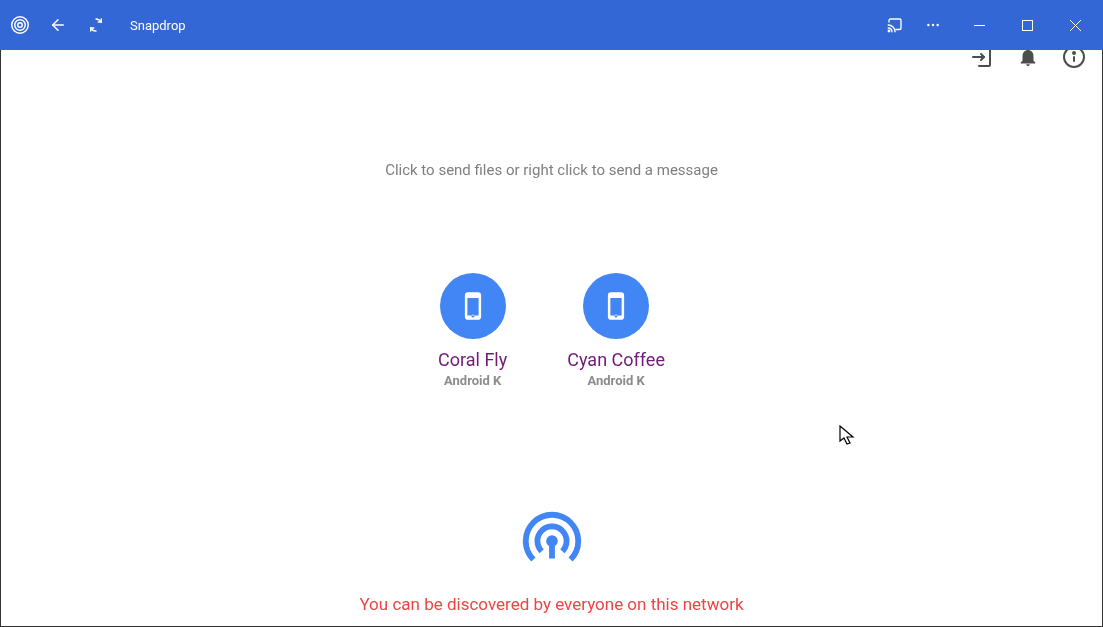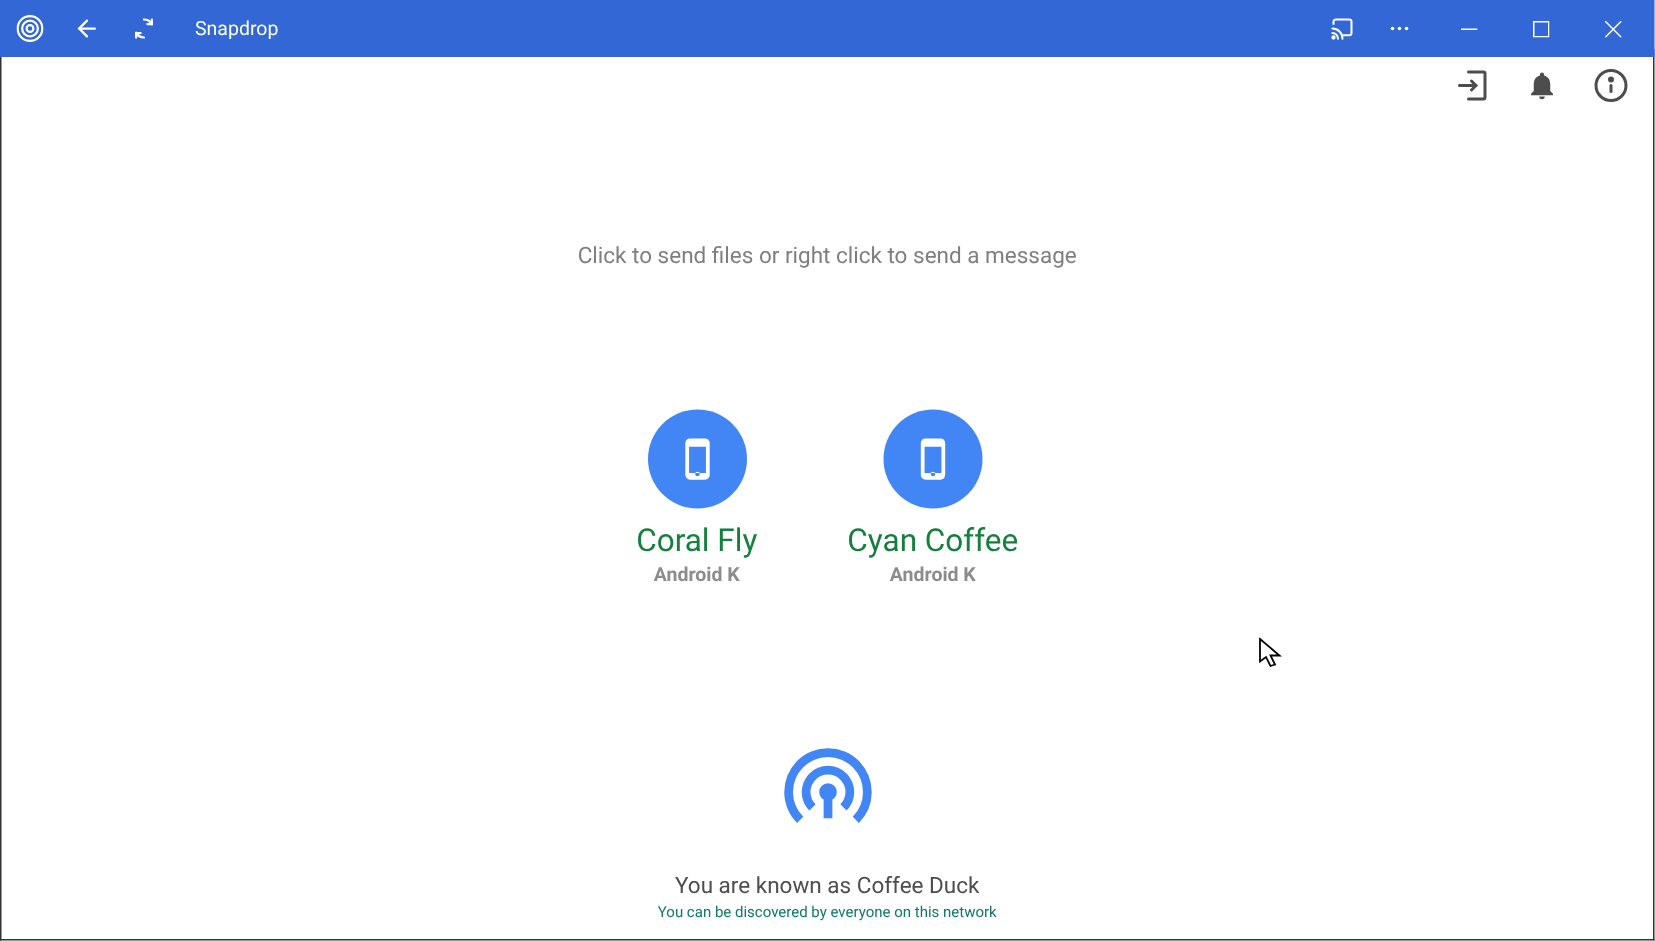"Snapdrop" .titlebar { height: 38px -> 50px }
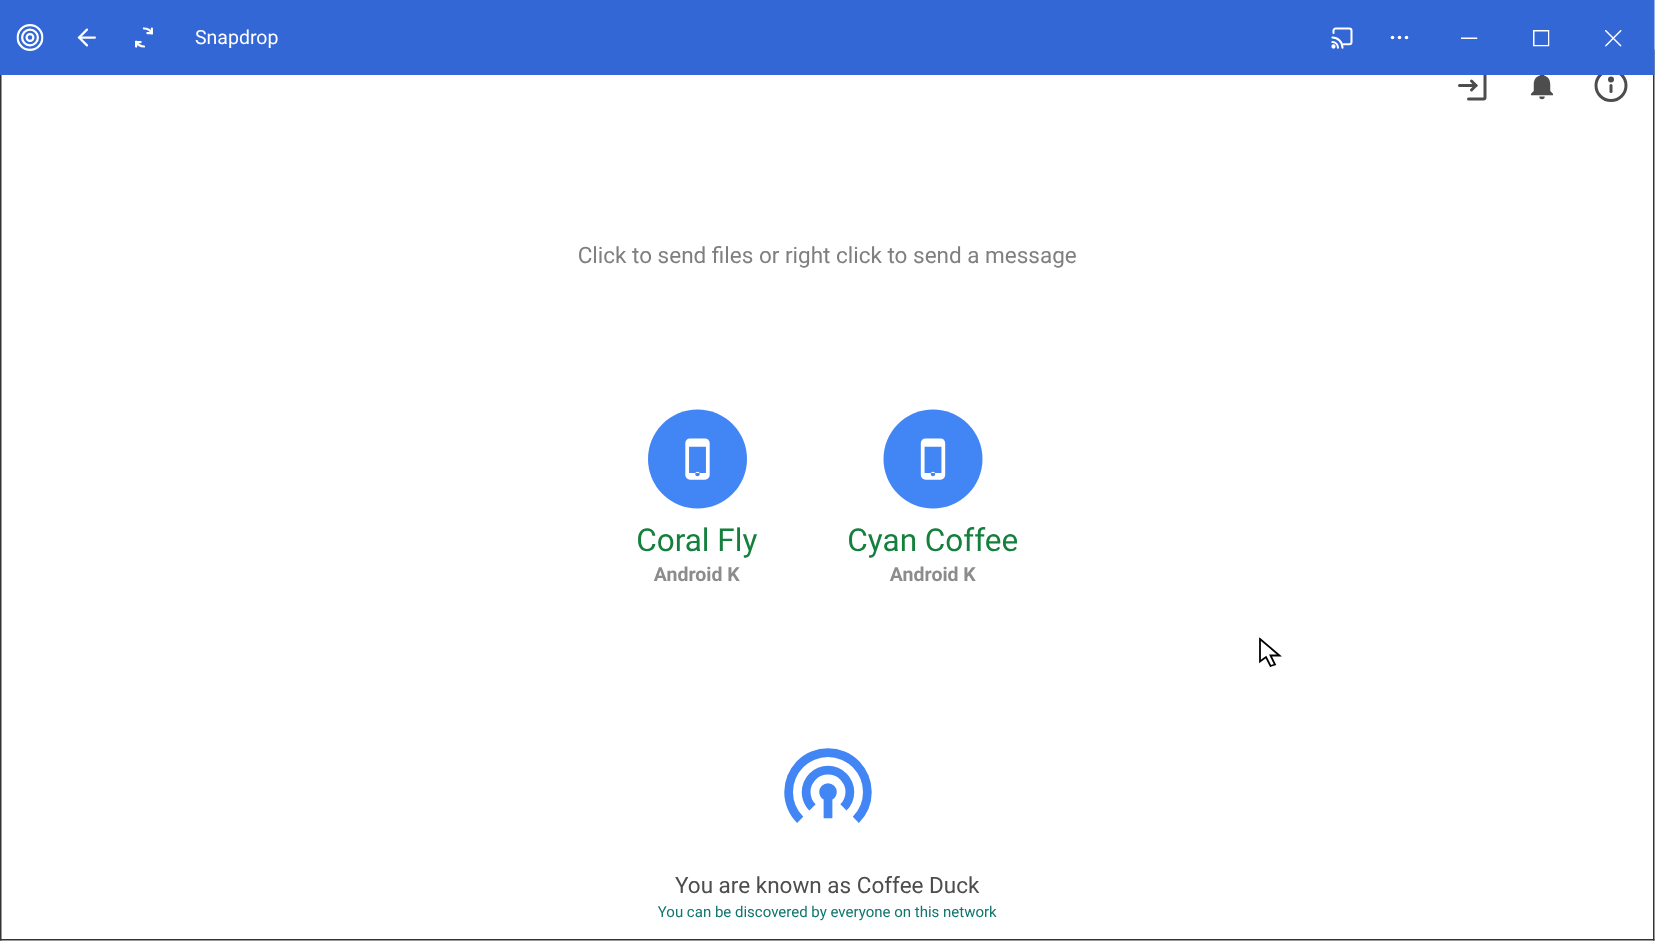"Coral Fly" .peer-name { color: #15803d -> #701a75; font-size: 21px -> 18px }
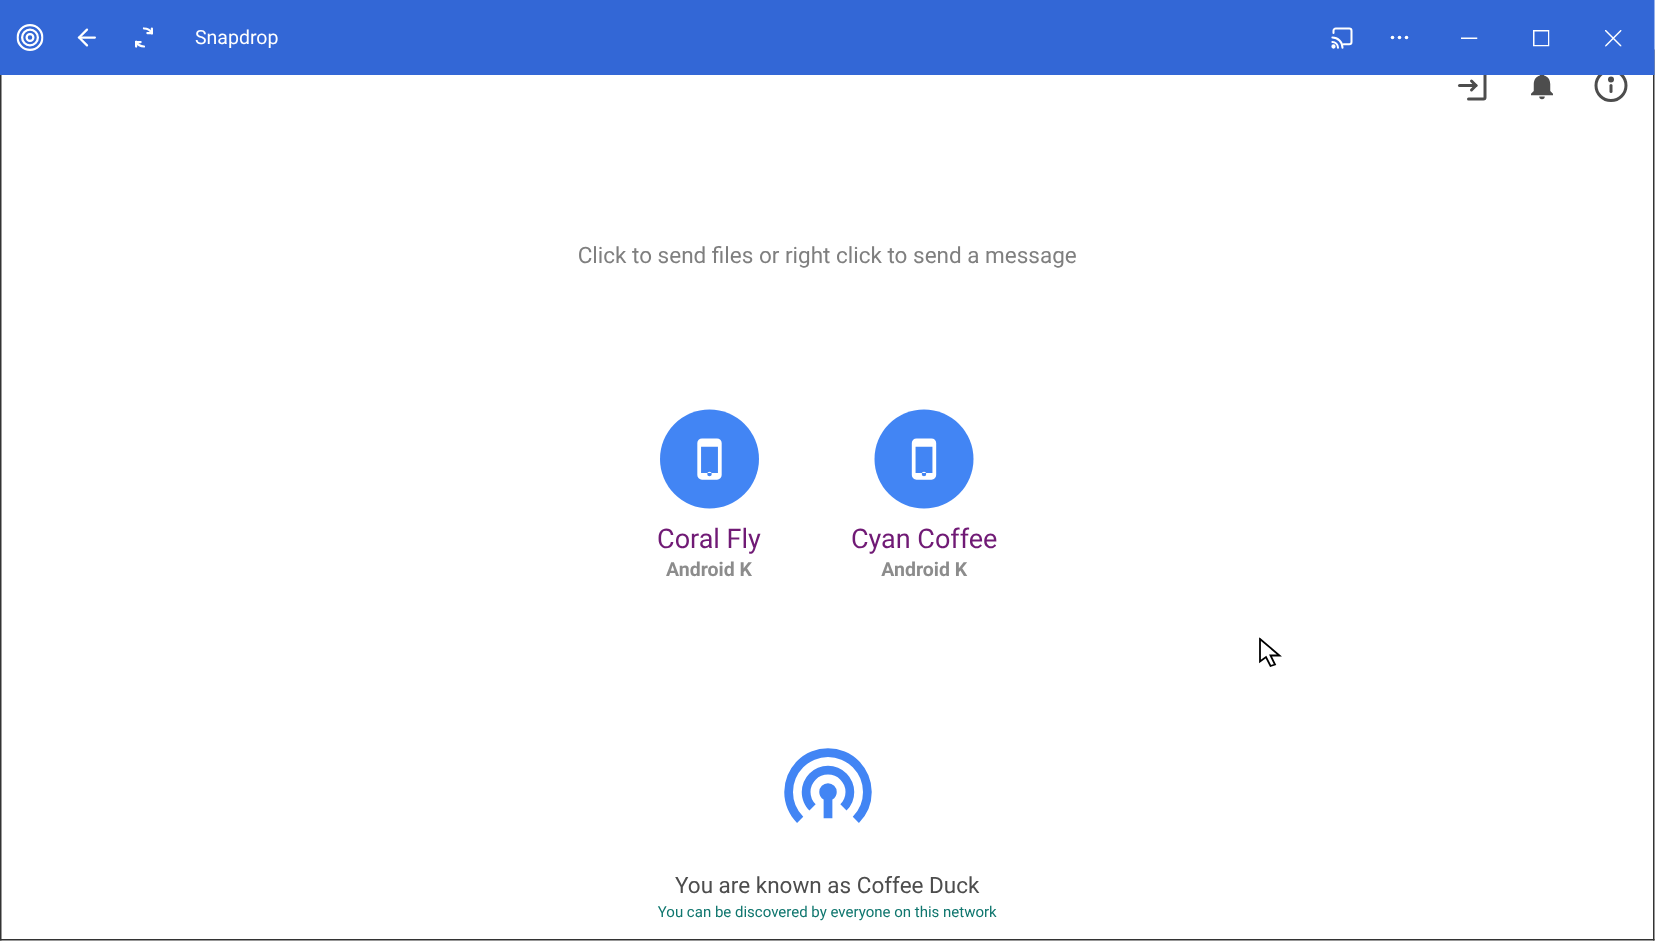"You are known as Coffee" div.footer-known { html: <div> <span>You are known as </span><span>Coffee Duck</span> </div> -> none }
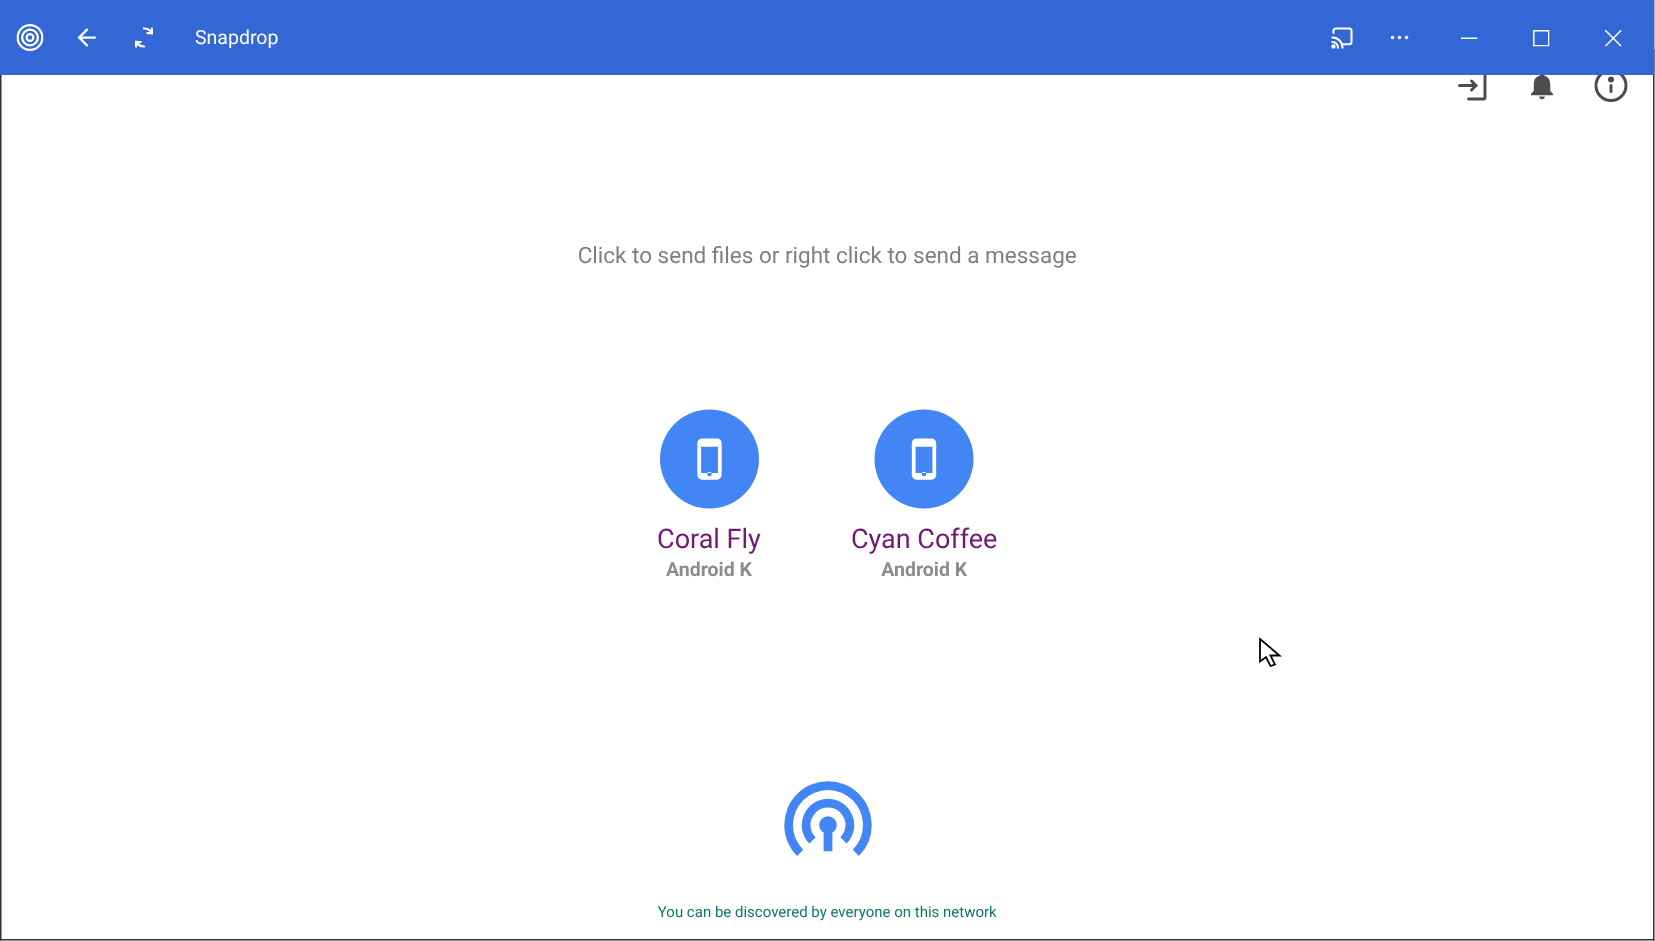"You can be discovered by" .footer-discover { color: #0f766e -> #ef4444; font-size: 10px -> 17px }
